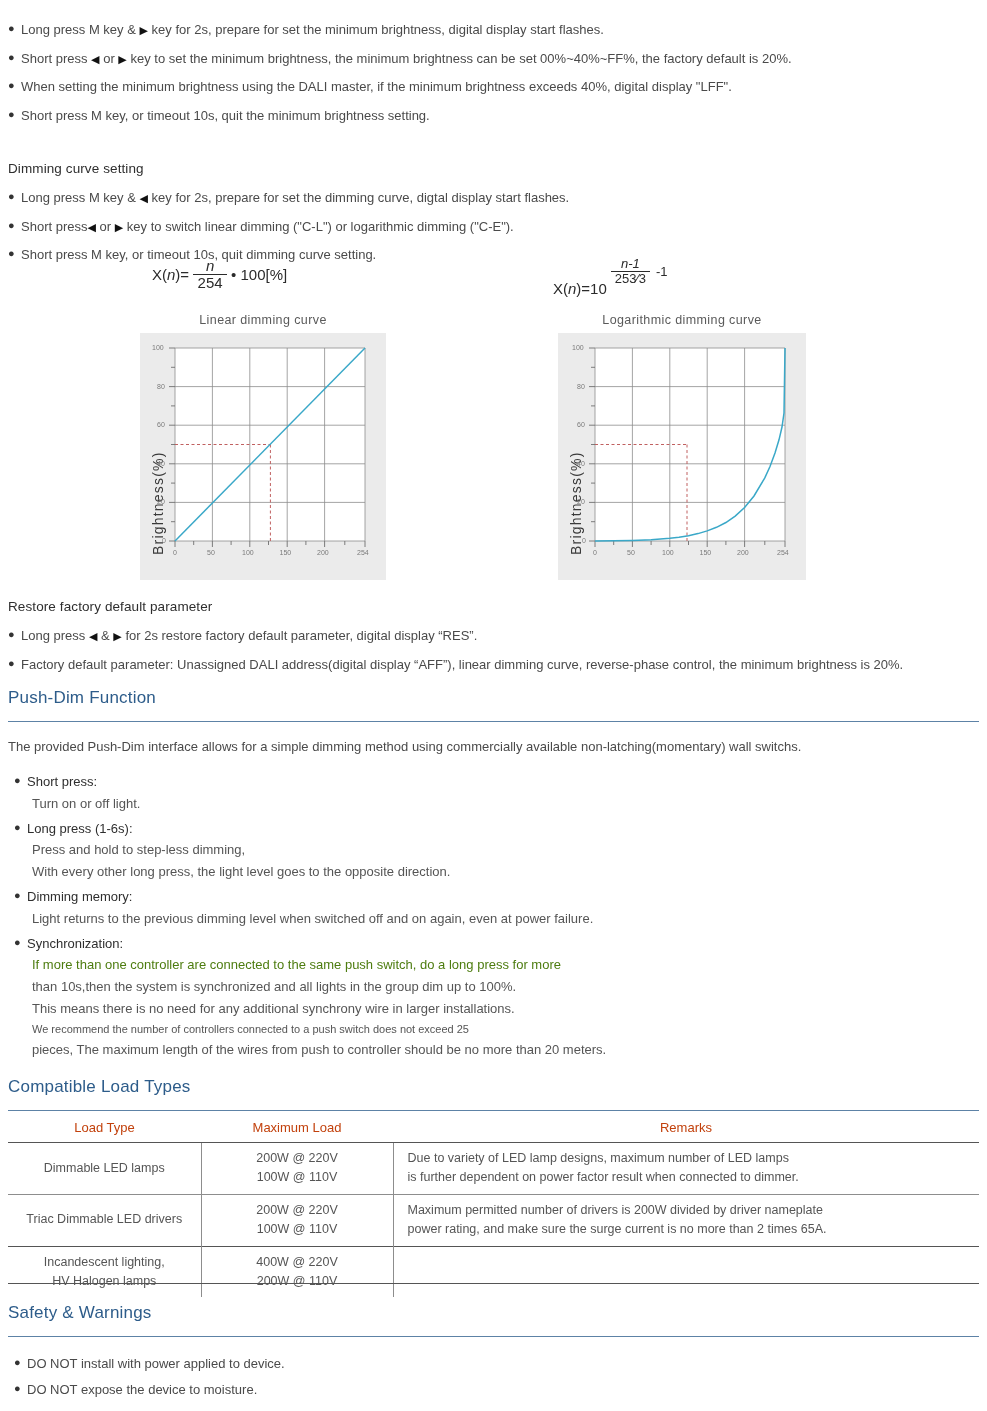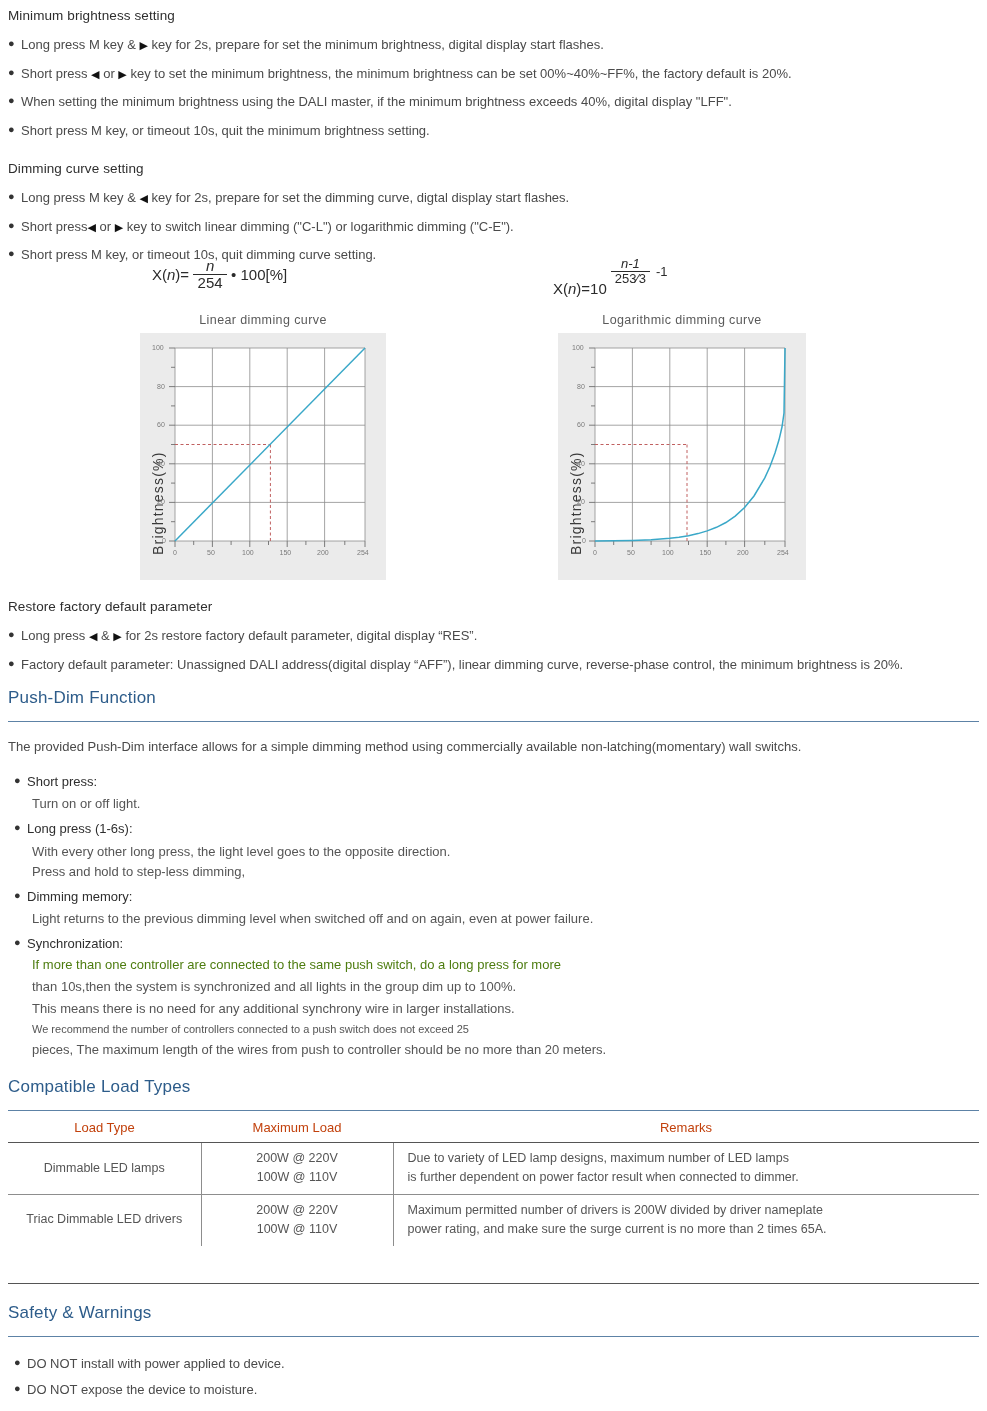"Minimum brightness setting" div.sub-head { html: <div>Minimum brightness setting</div> -> none }
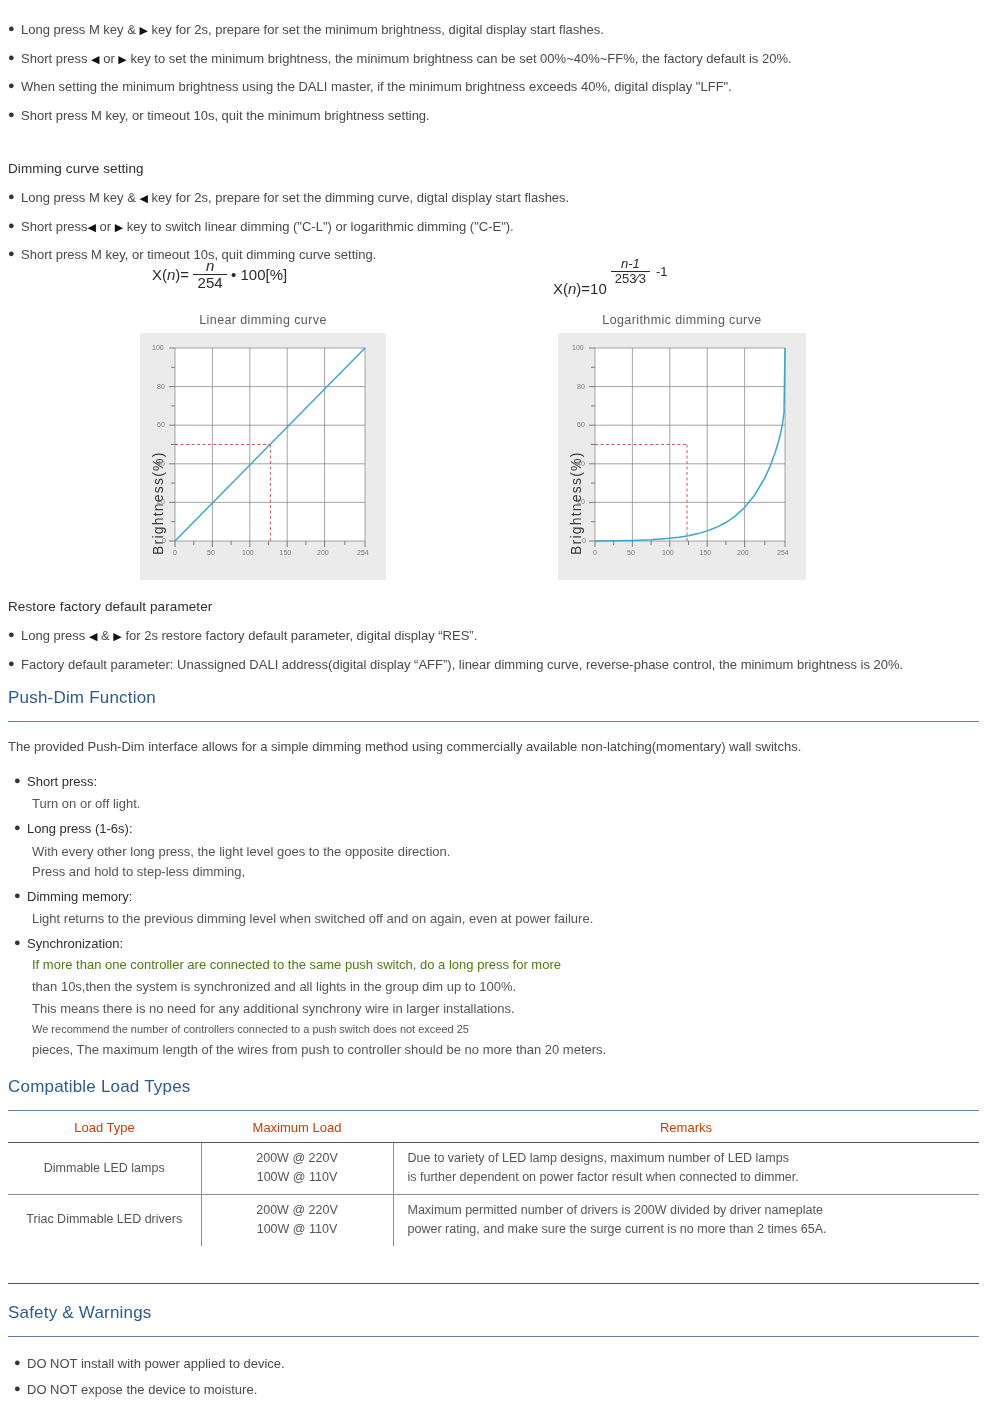"With every other long press," div { order: before "Press and hold to step-less" -> after "Press and hold to step-less" }
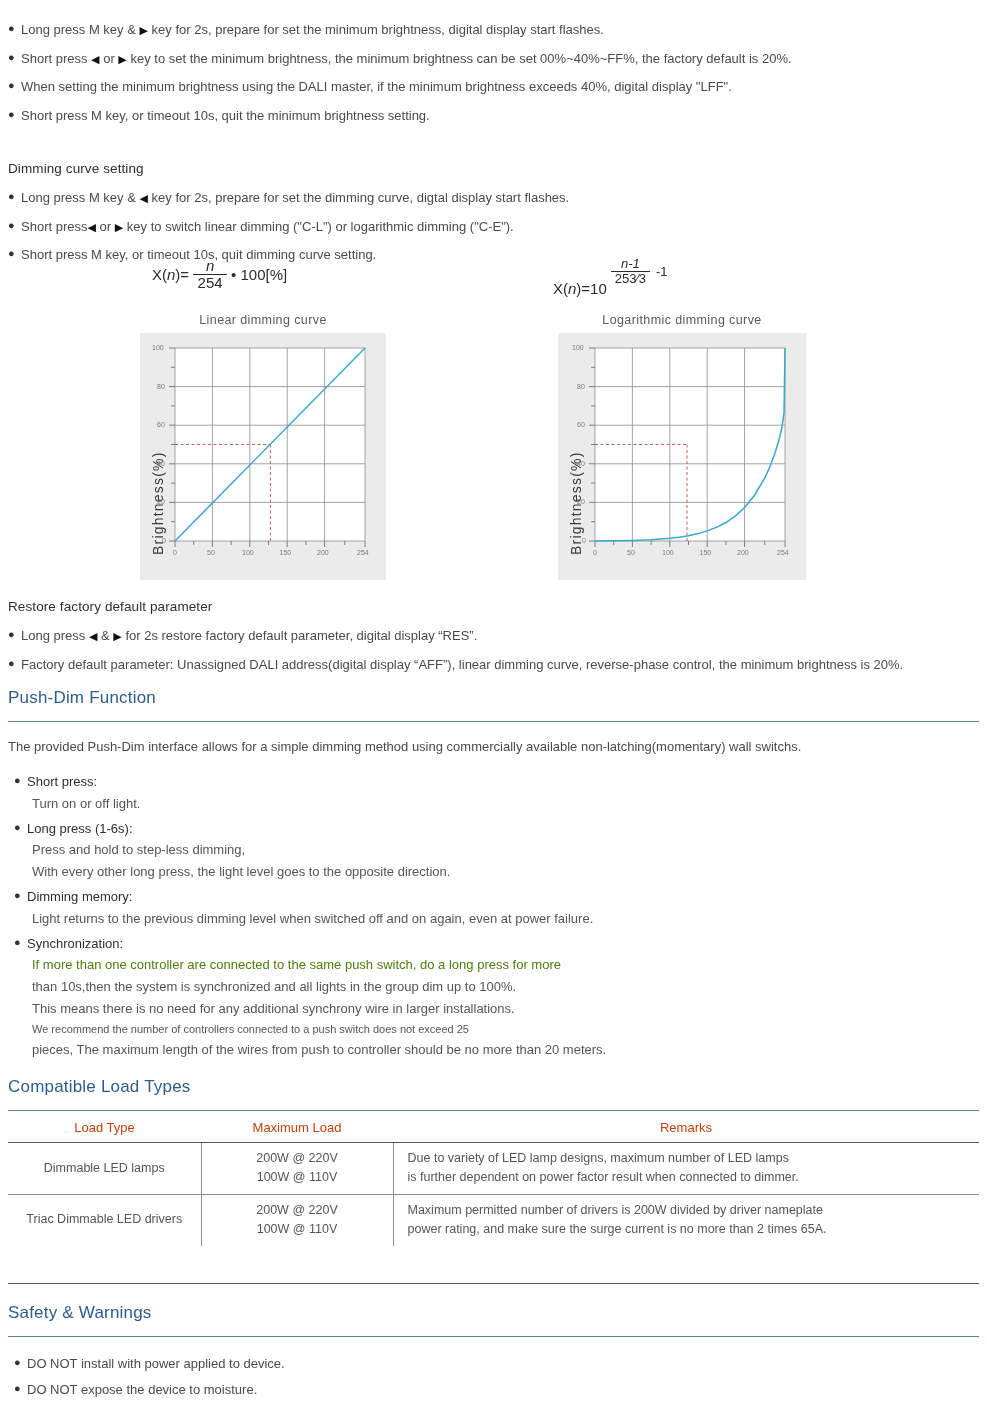"Incandescent lighting," tr { html: none -> <tr> <td> <div>Incandescent lighting,</div> <div>HV Halogen lamps</div> </td> <td> <div>400W @ 220V</div> <div>200W @ 110V</div> </td> <td></td> </tr> }
